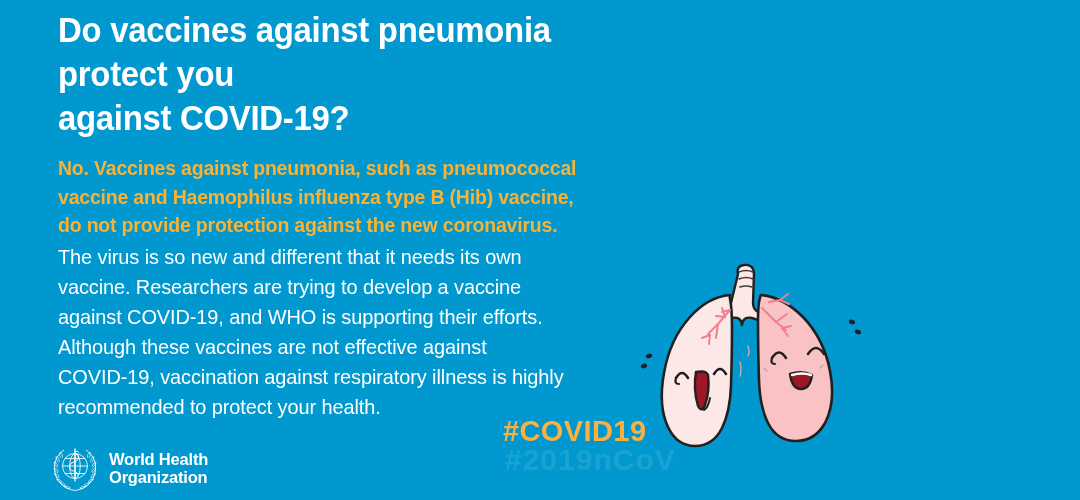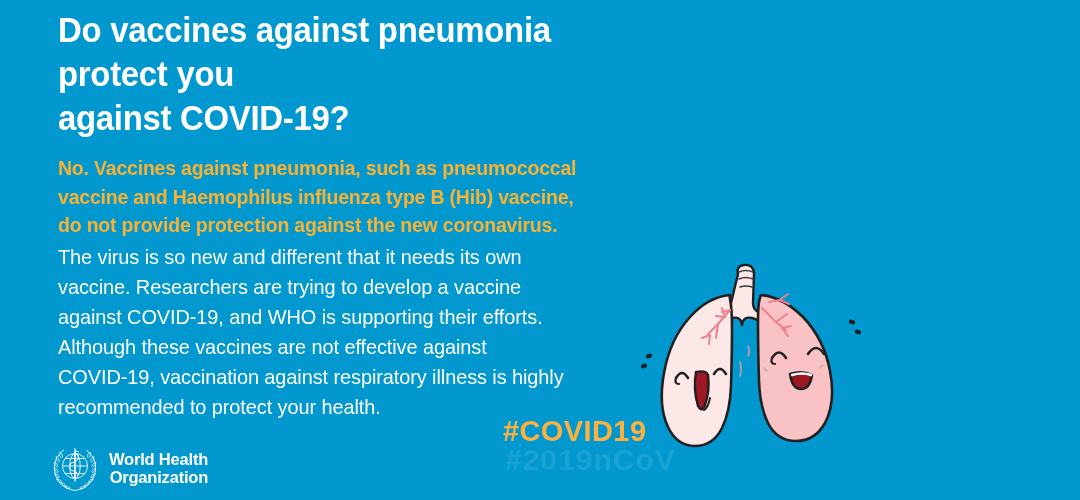"World Health" #who-logo { text-align: right -> none }
